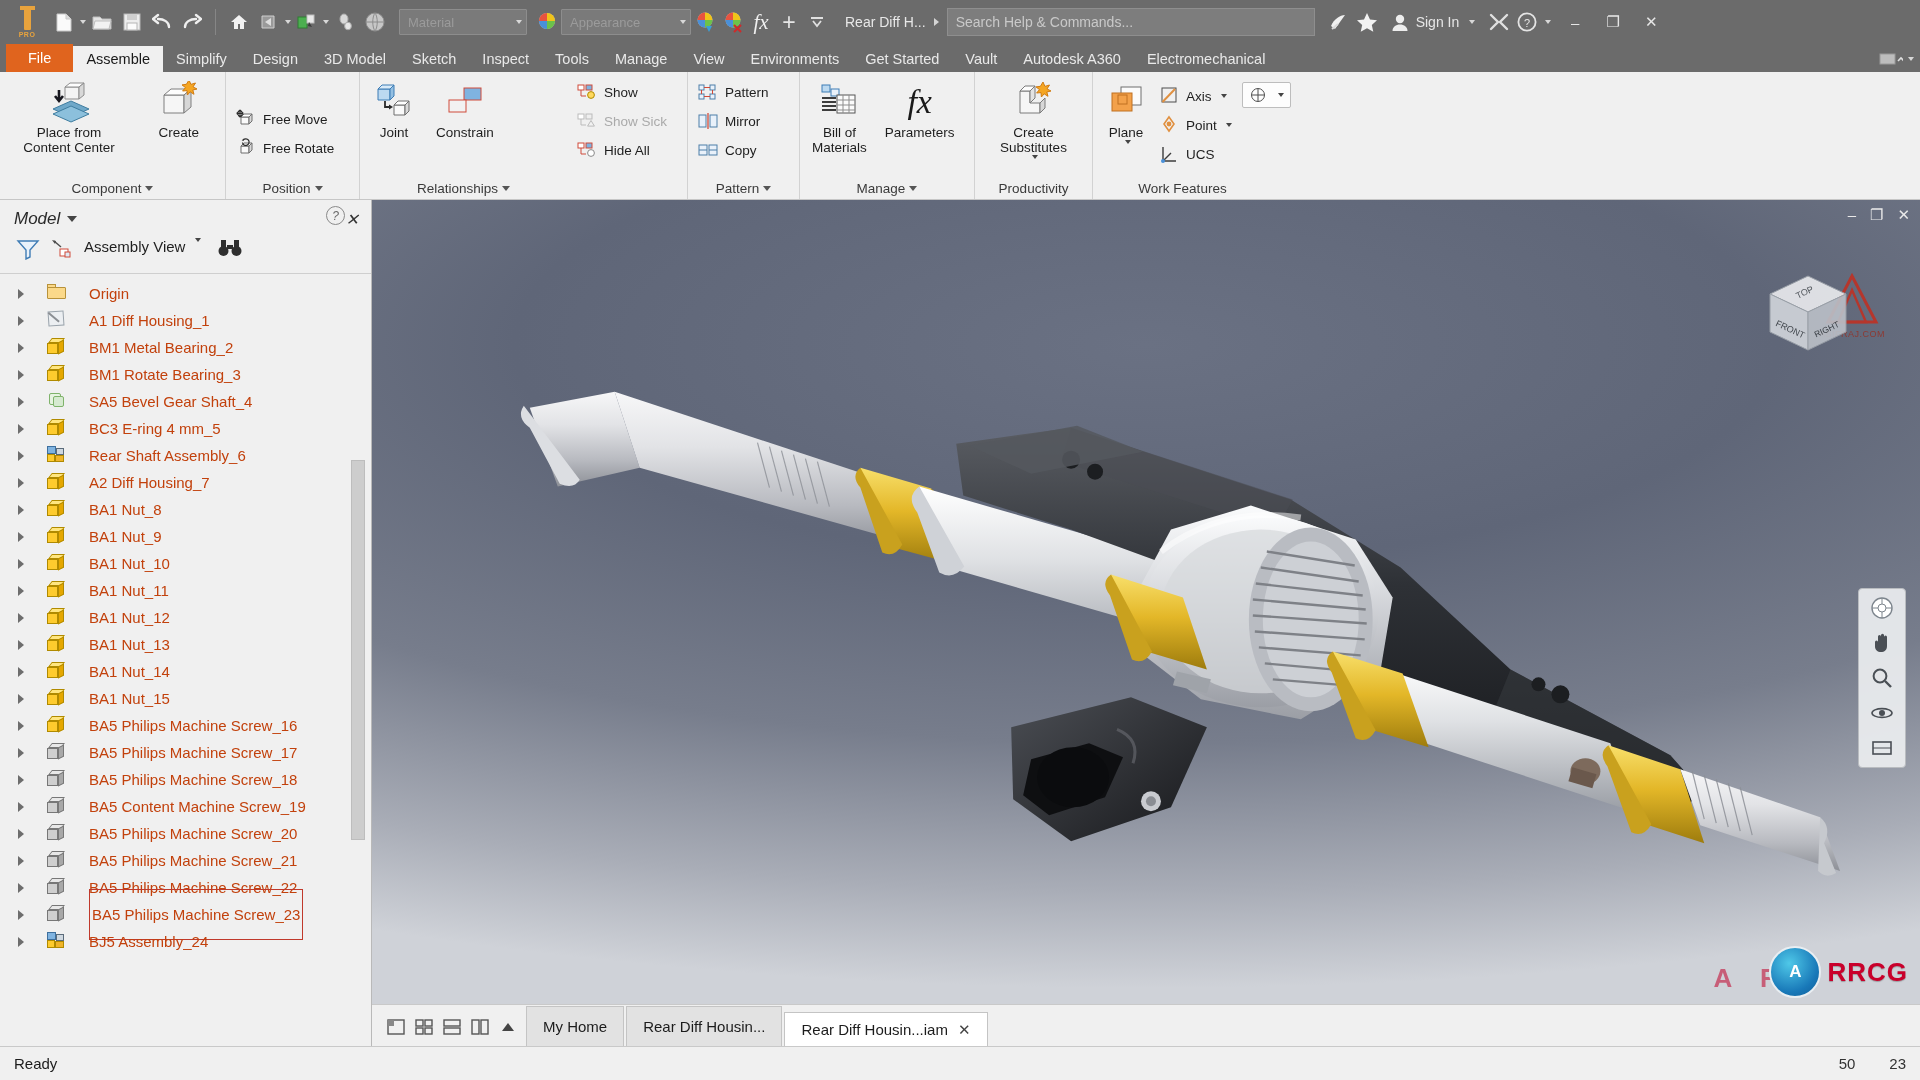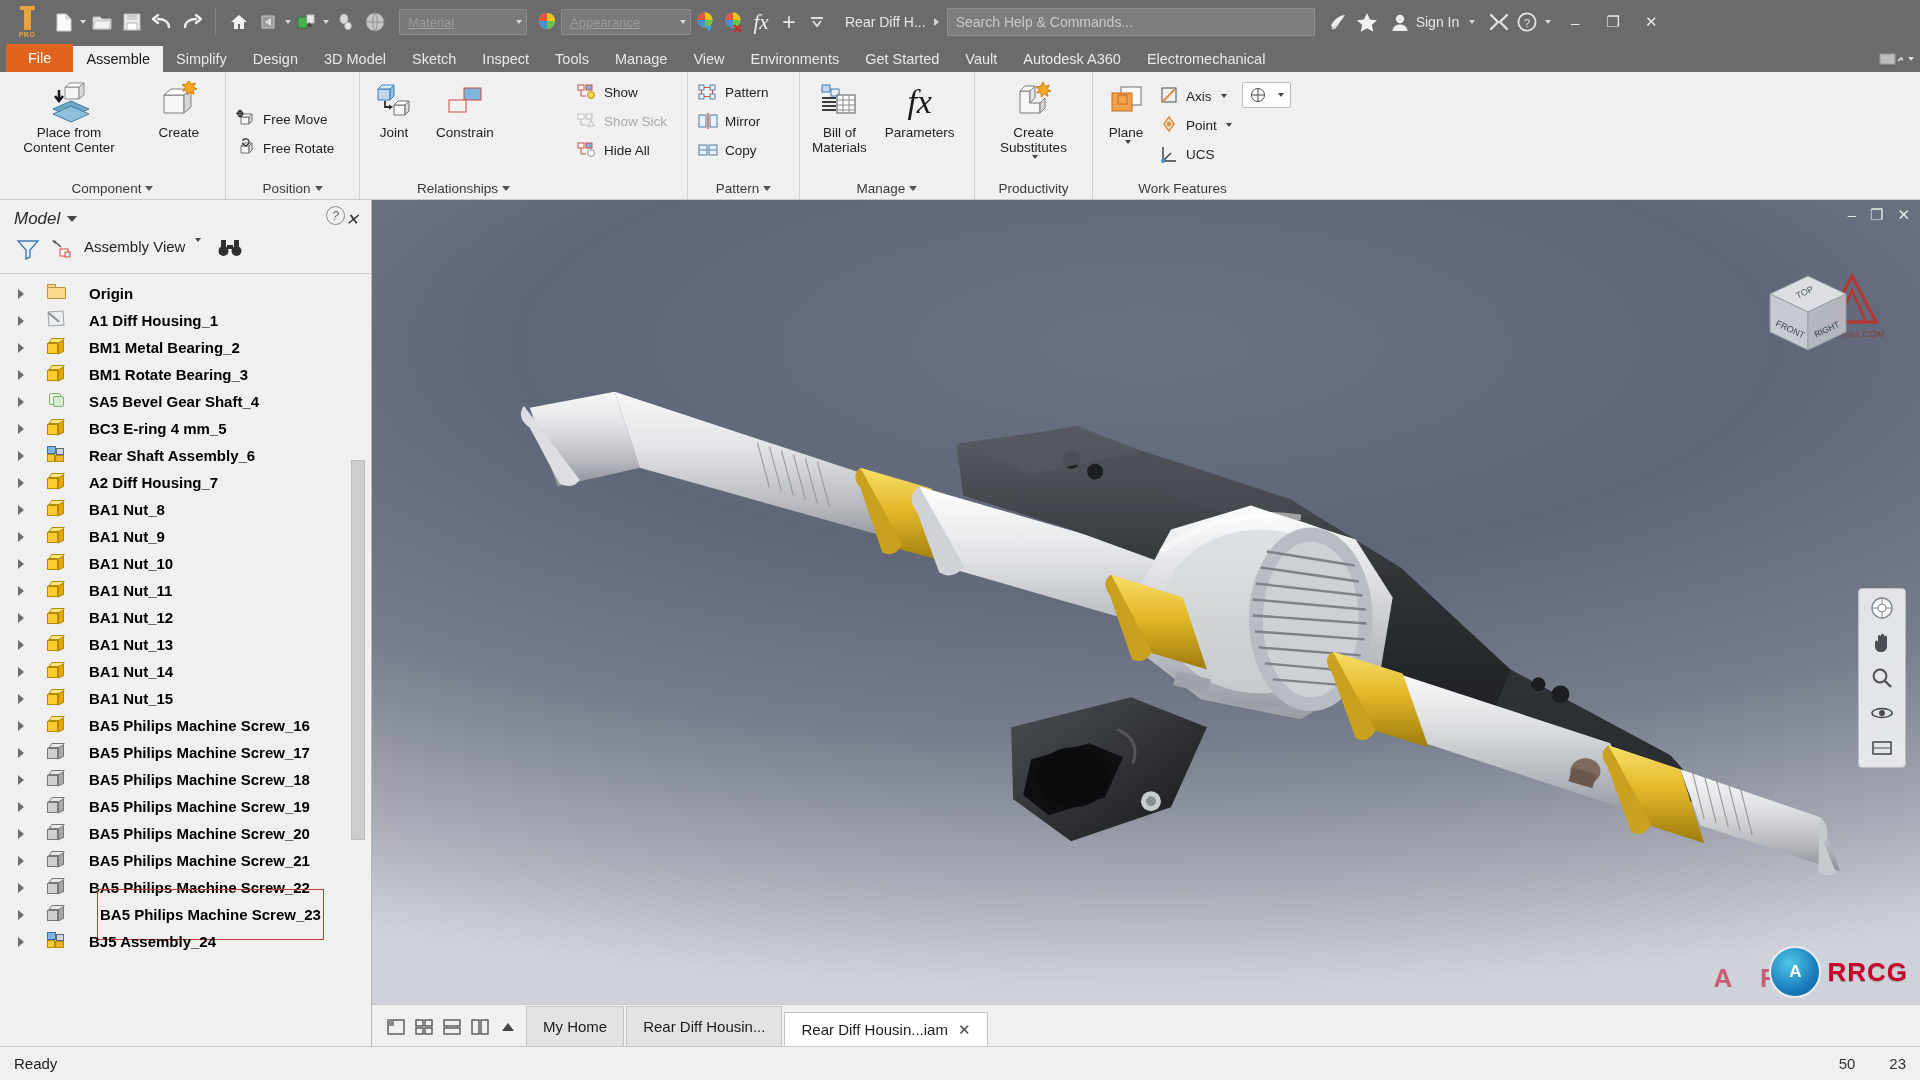"Material" .combo-mat .lbl,.combo-app .lbl { text-decoration: underline -> none }
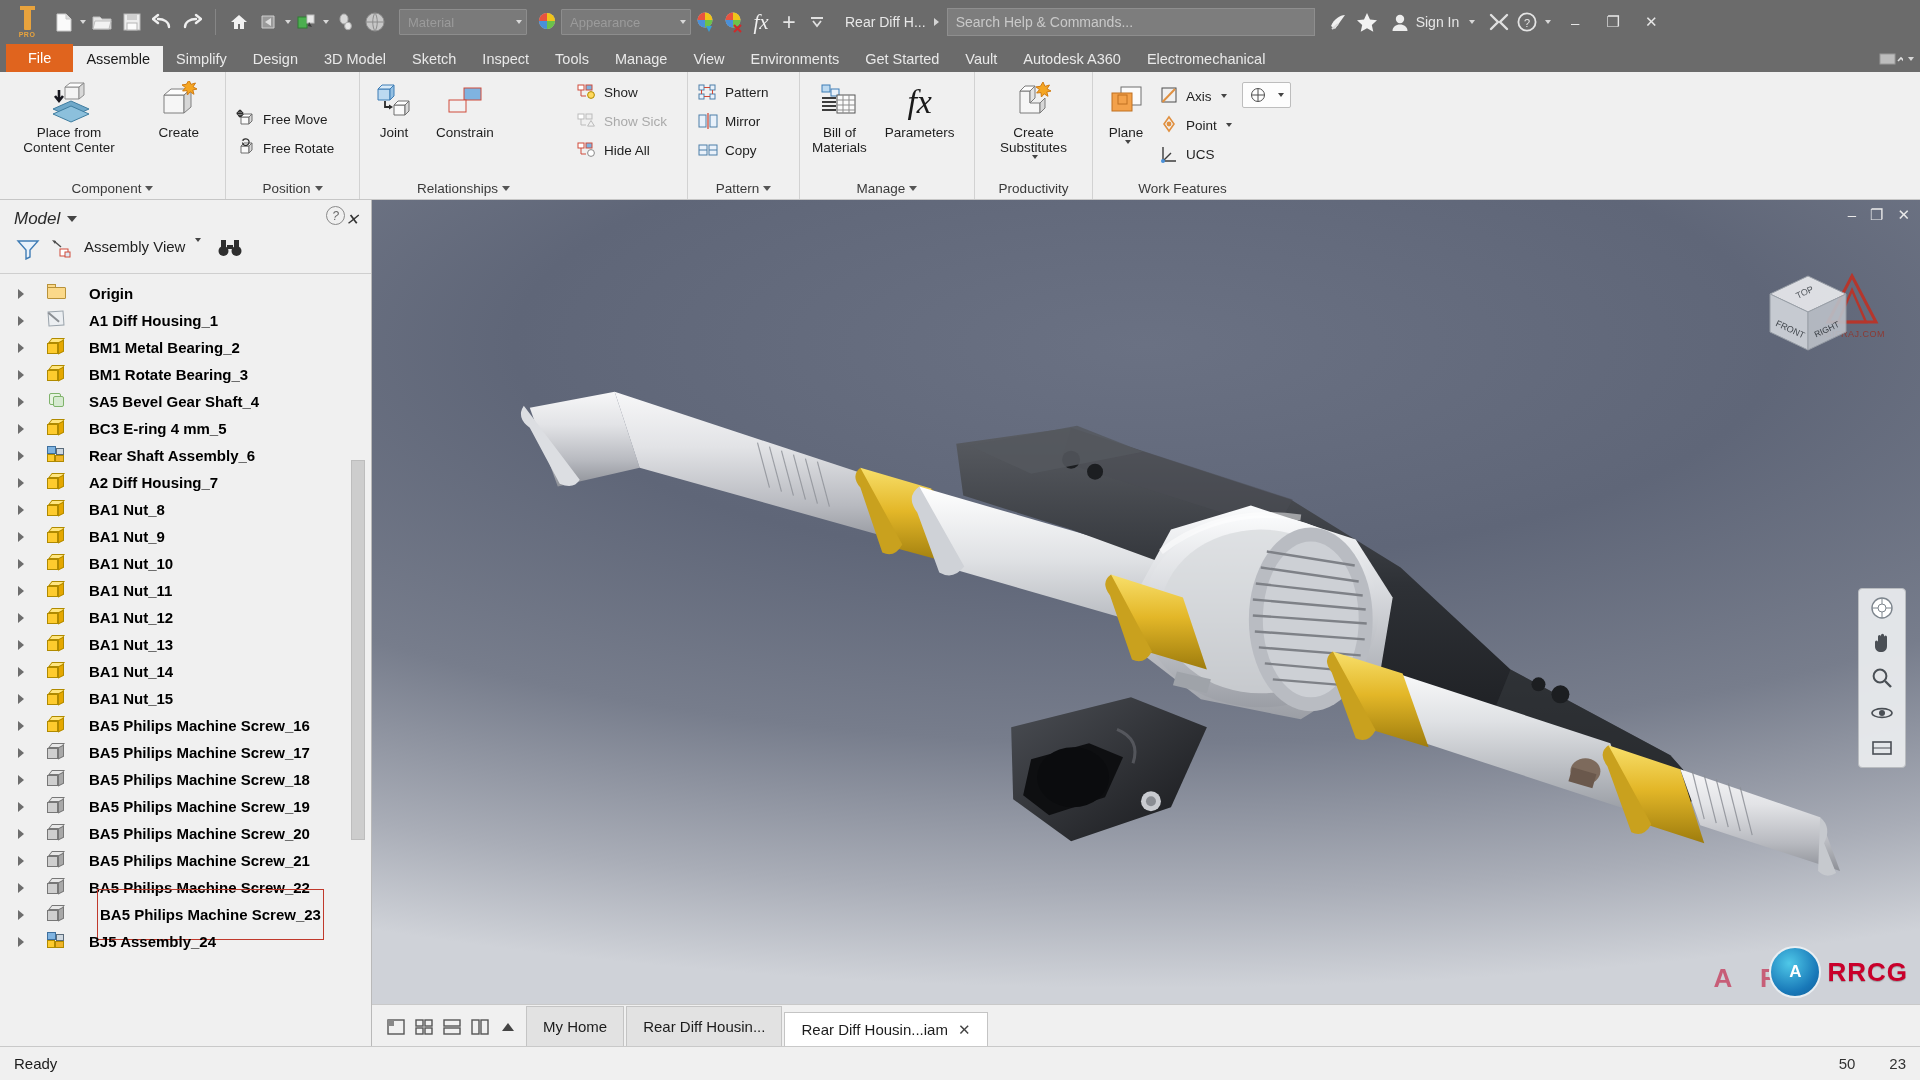"Origin" .trow { color: #000000 -> #c2410c; font-weight: bold -> none }
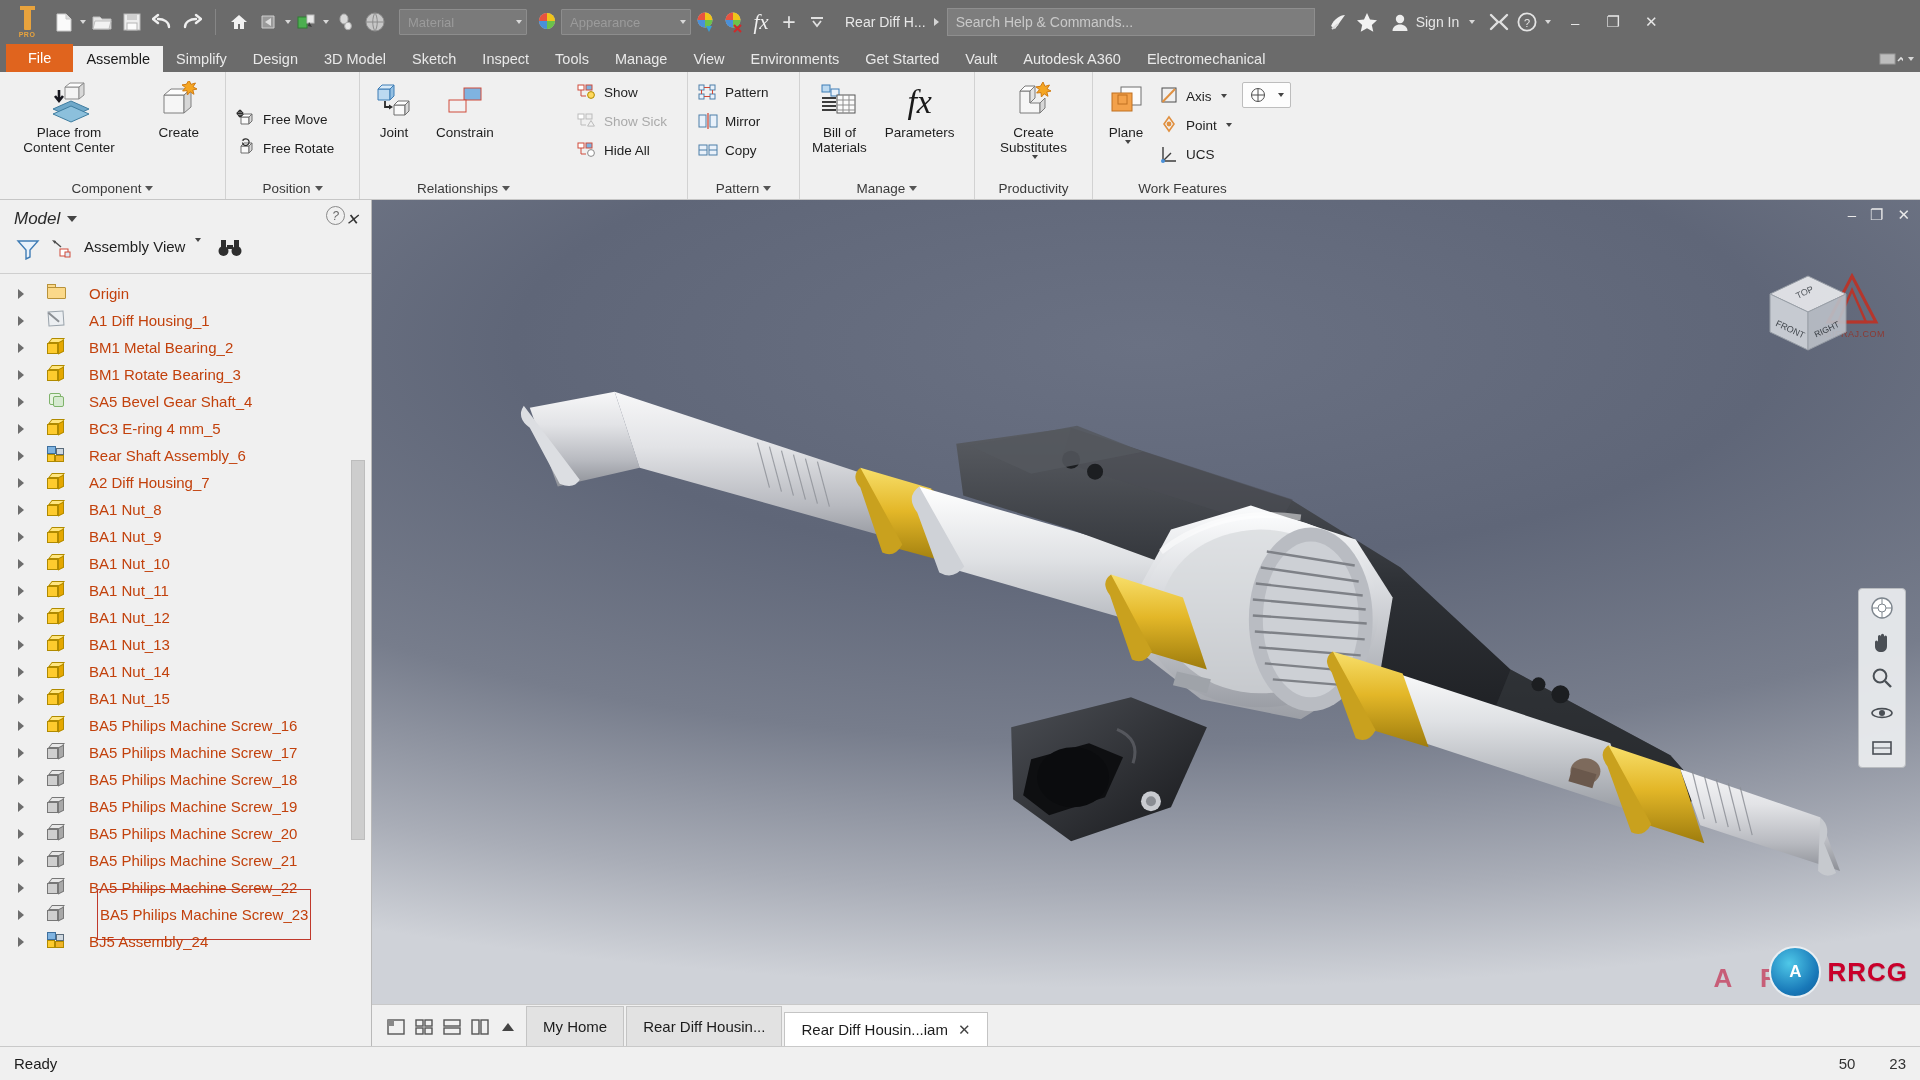"BA5 Philips Machine Screw_19" span.lbl-wrap { text: Philips -> Content }
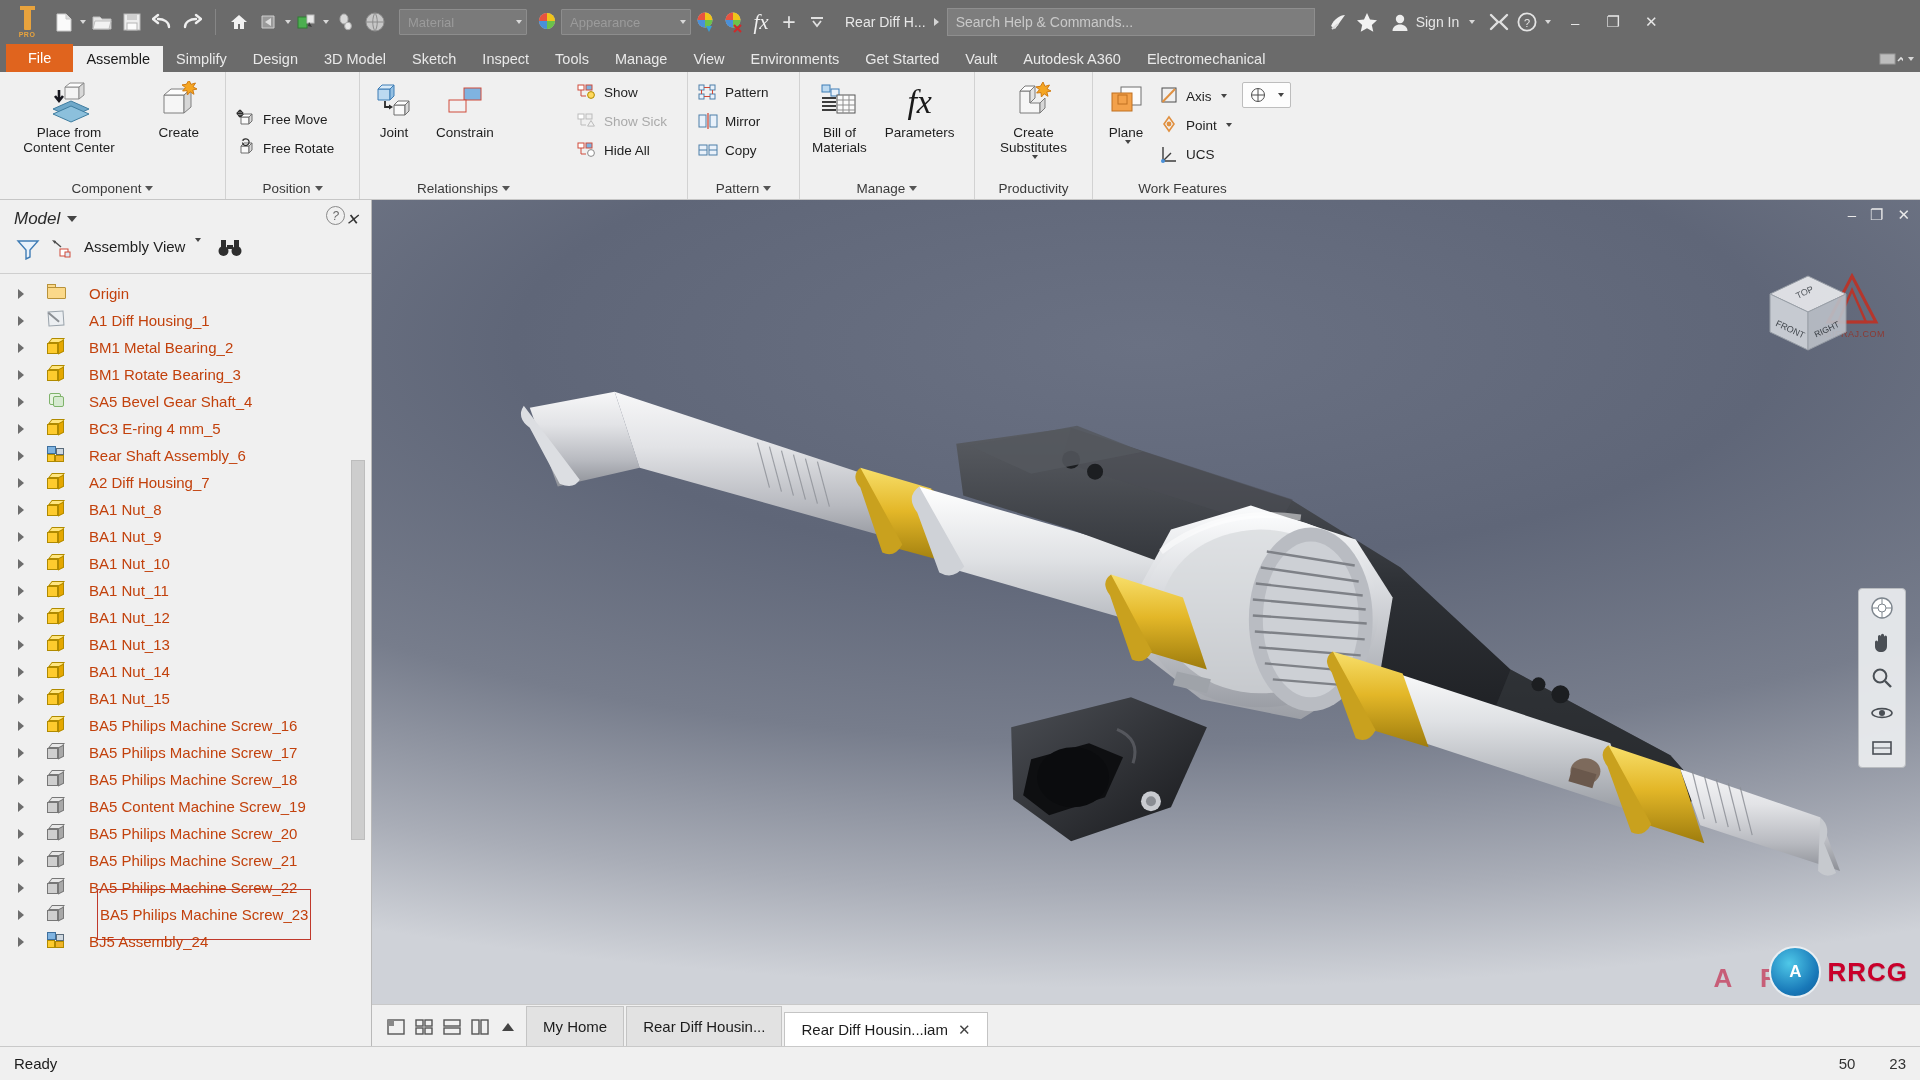"BA5 Philips Machine Screw_23" .trow.selected .lbl-wrap { margin: -1px 8px -> -1px 0 }
